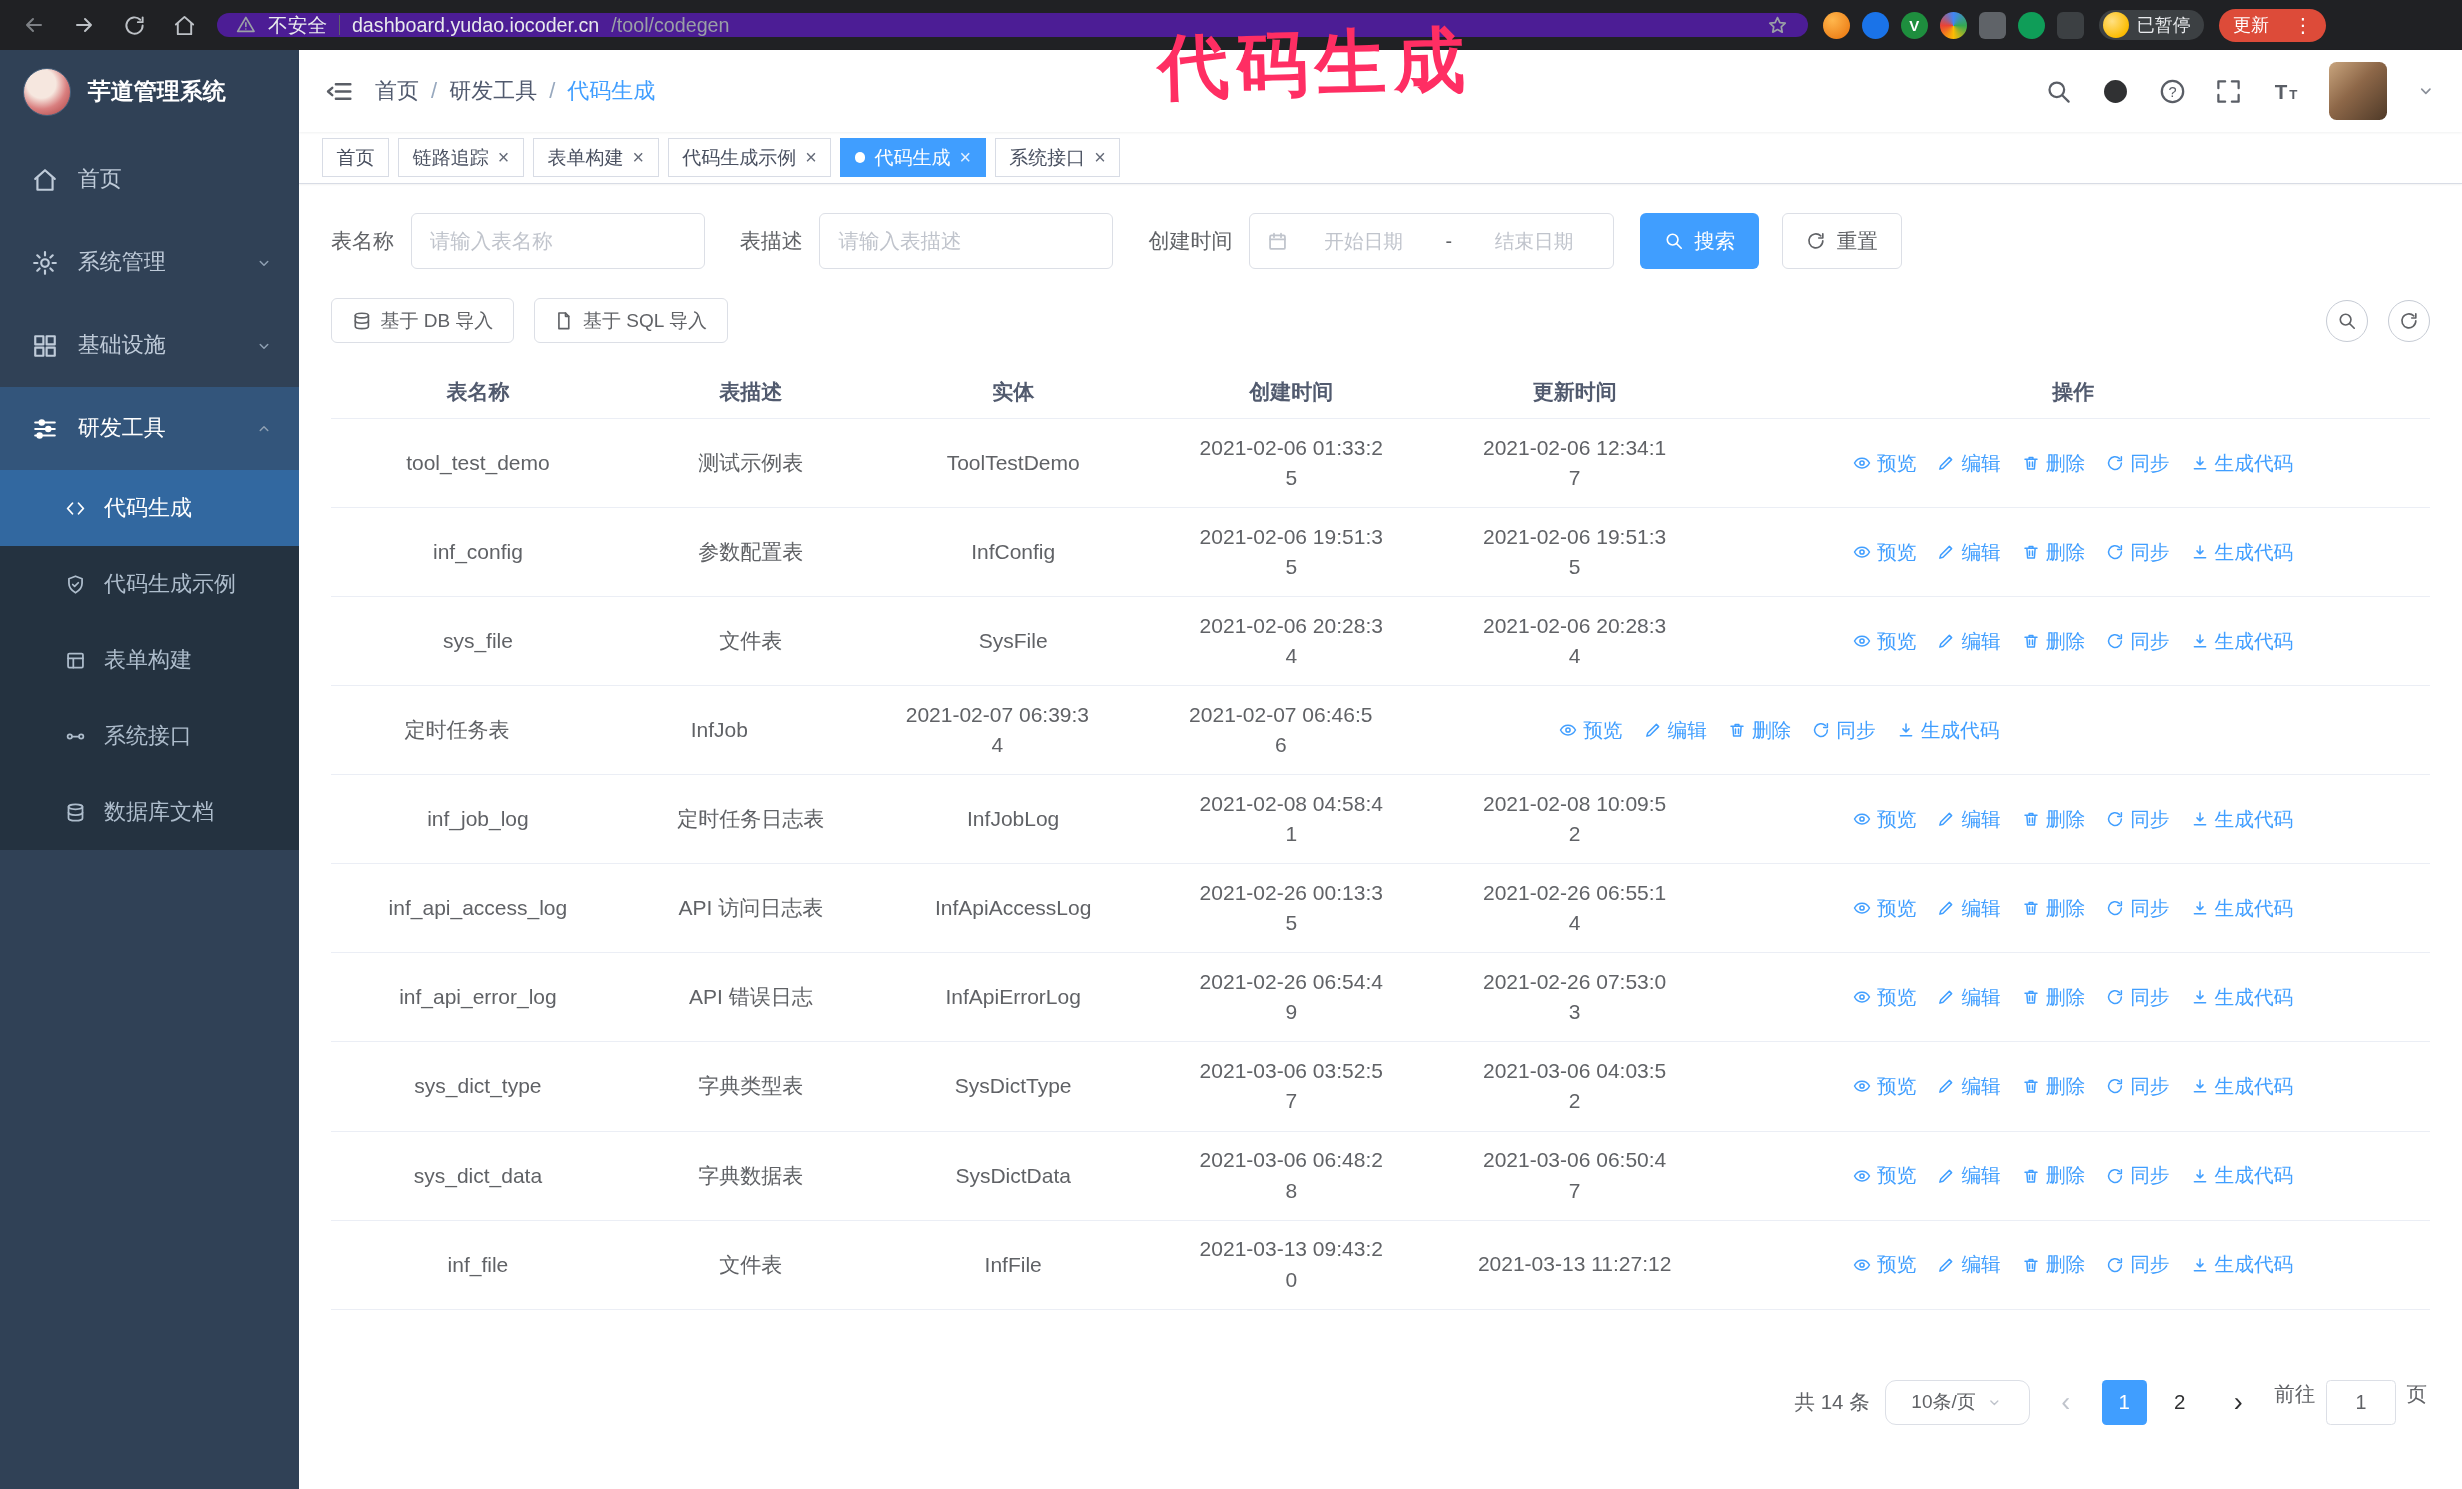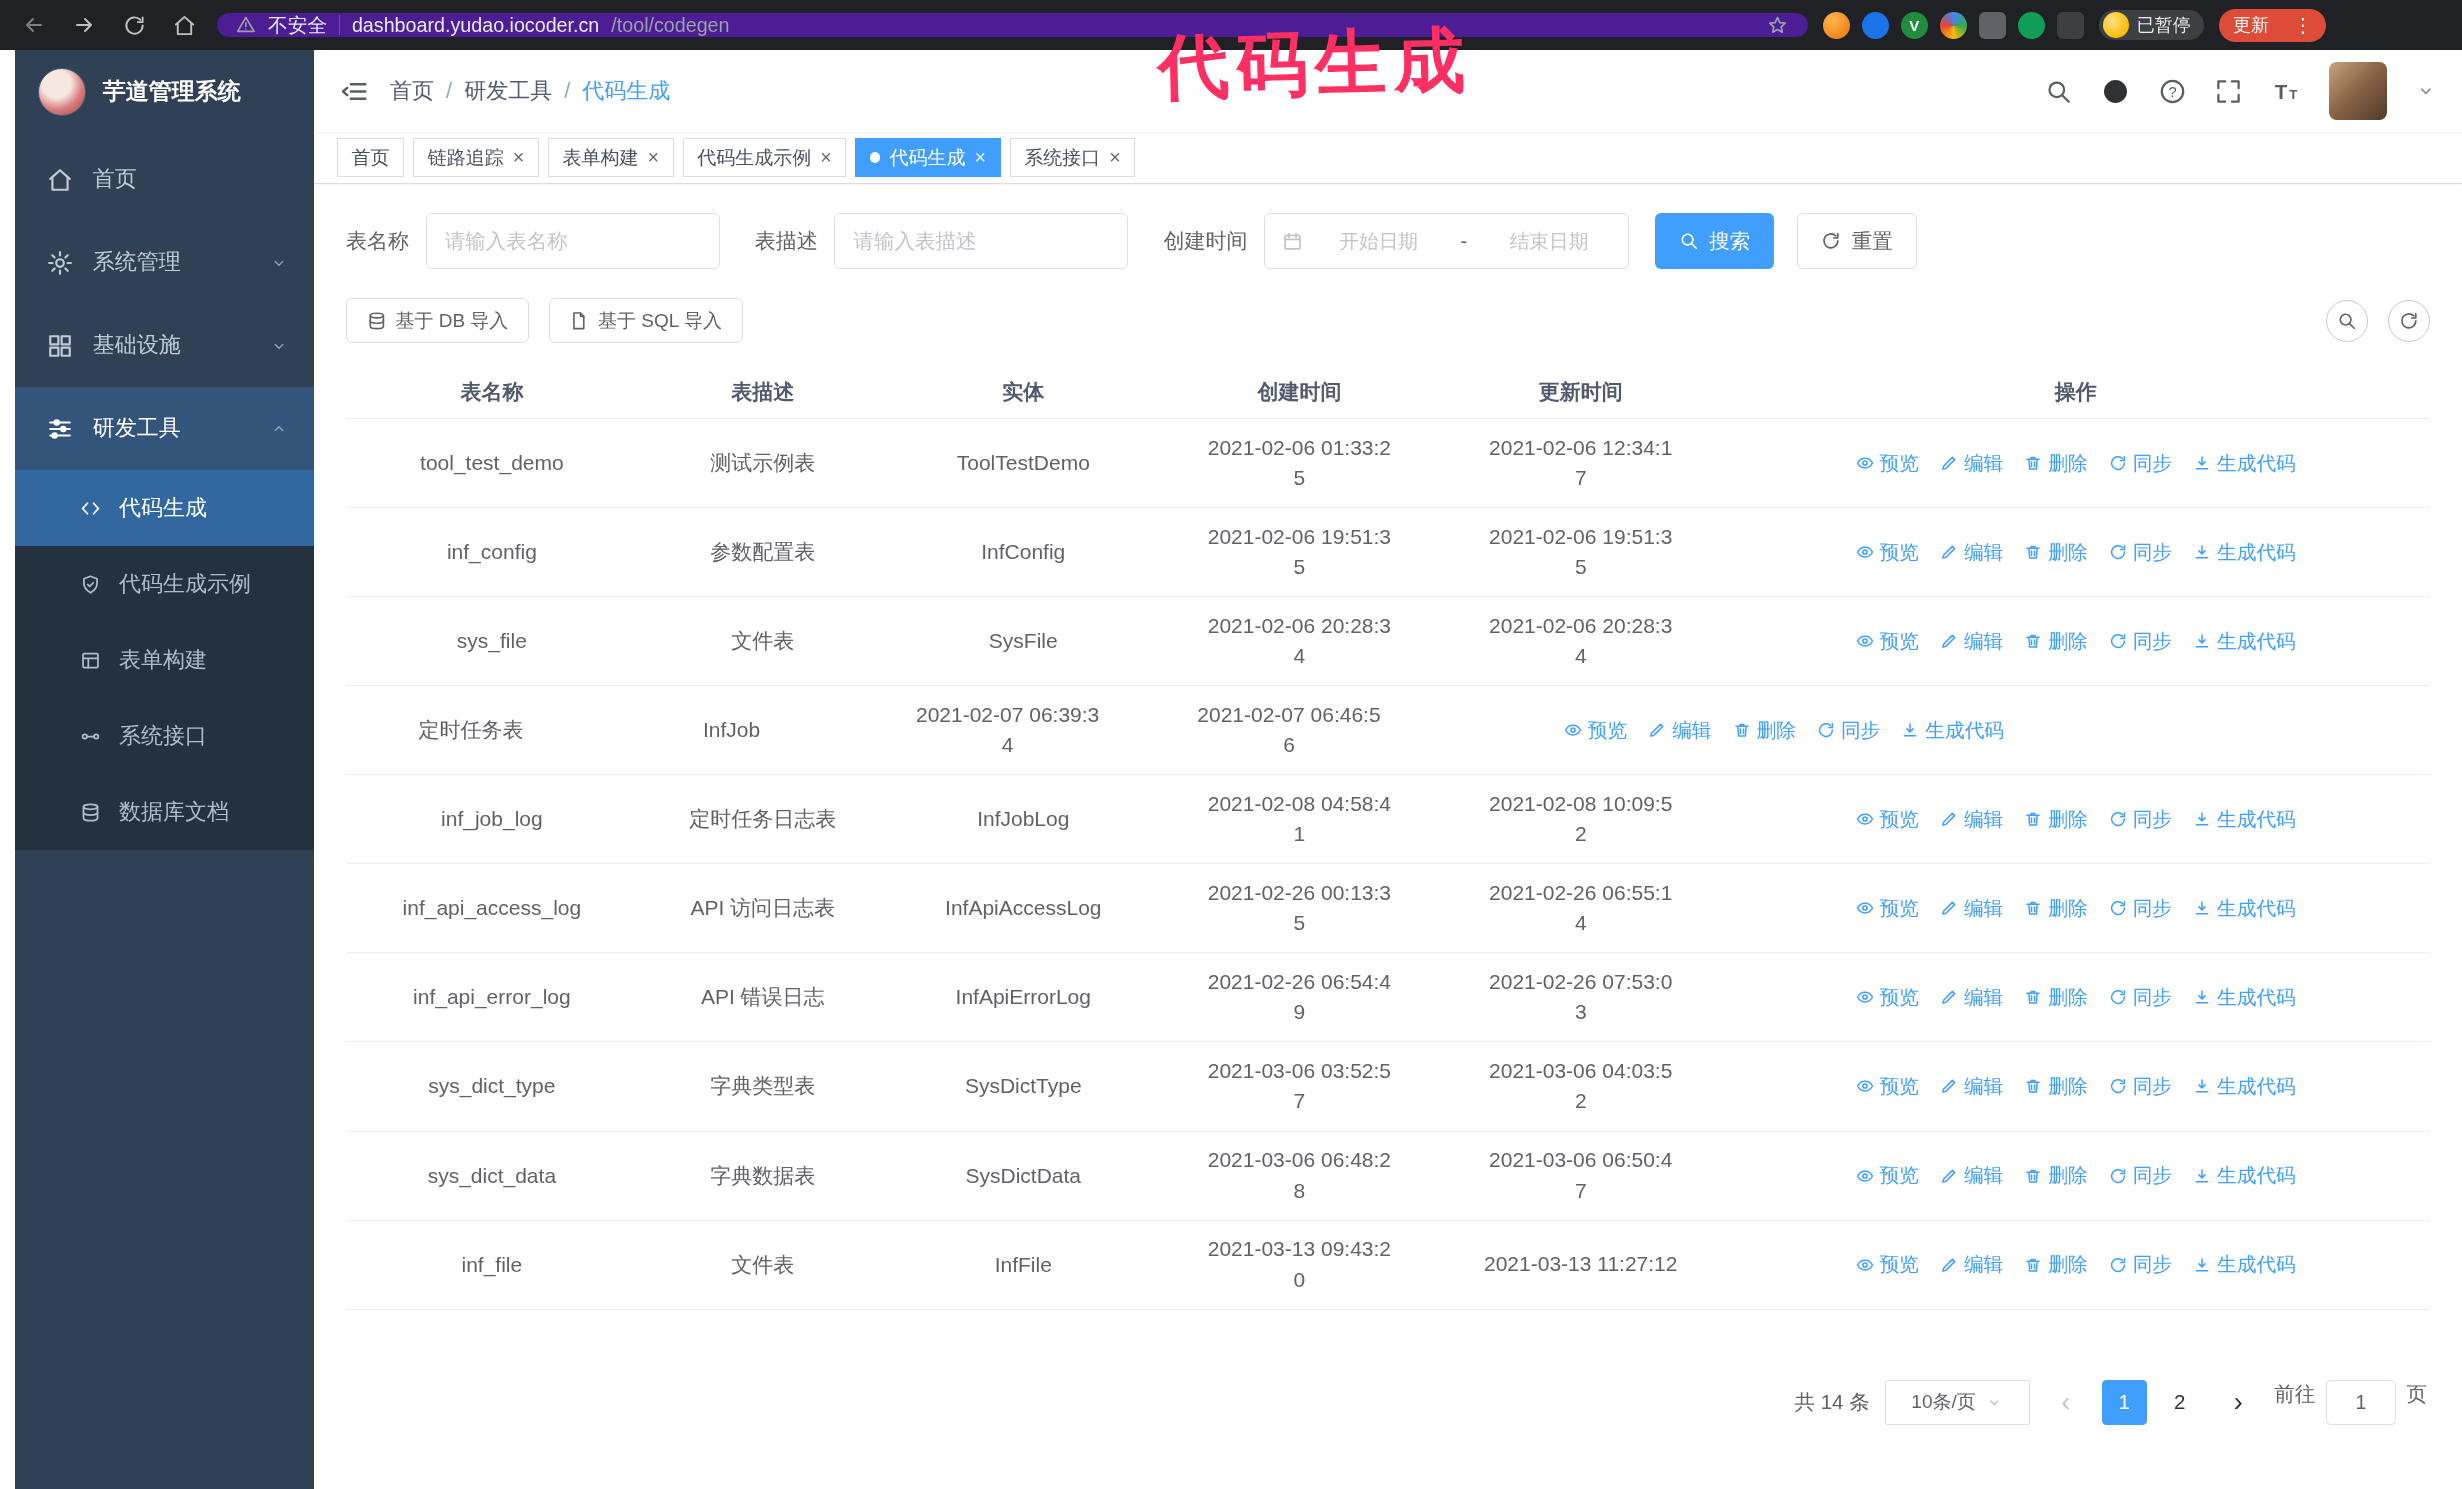"芋道管理系统" .app { padding-left: 15px -> none }
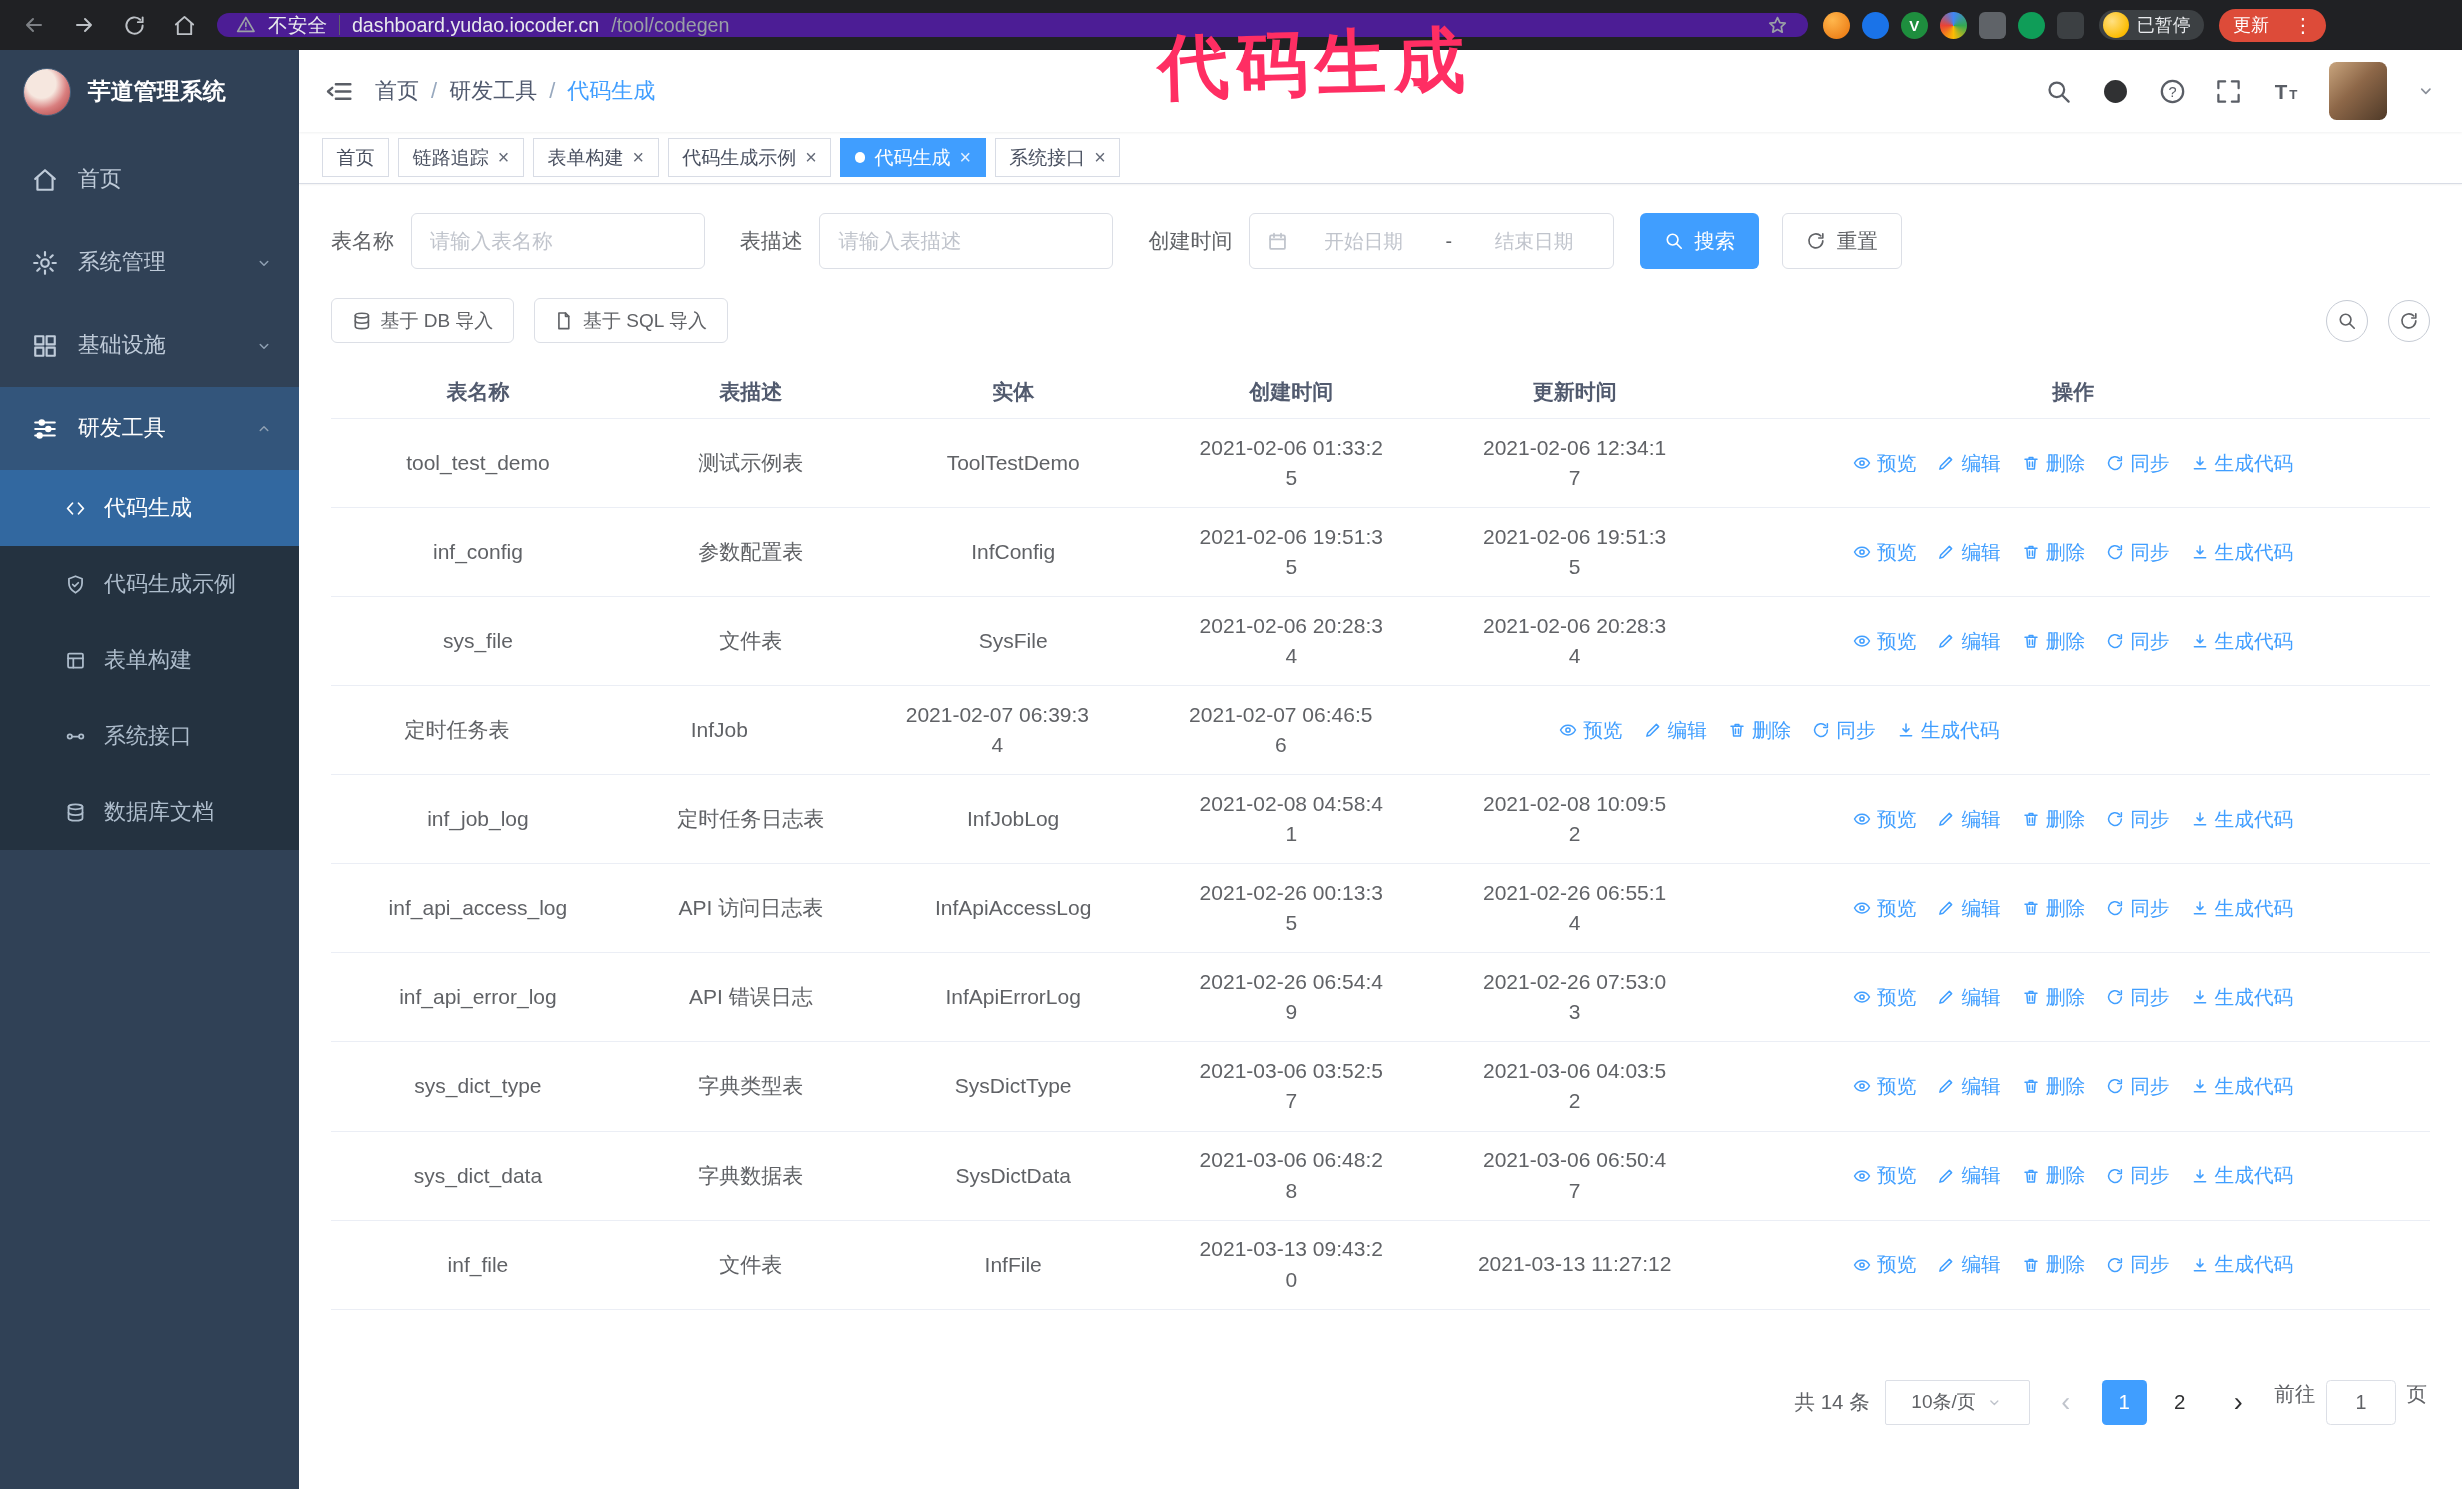"10条/页" .page-size { border-radius: 2px -> 11px }
